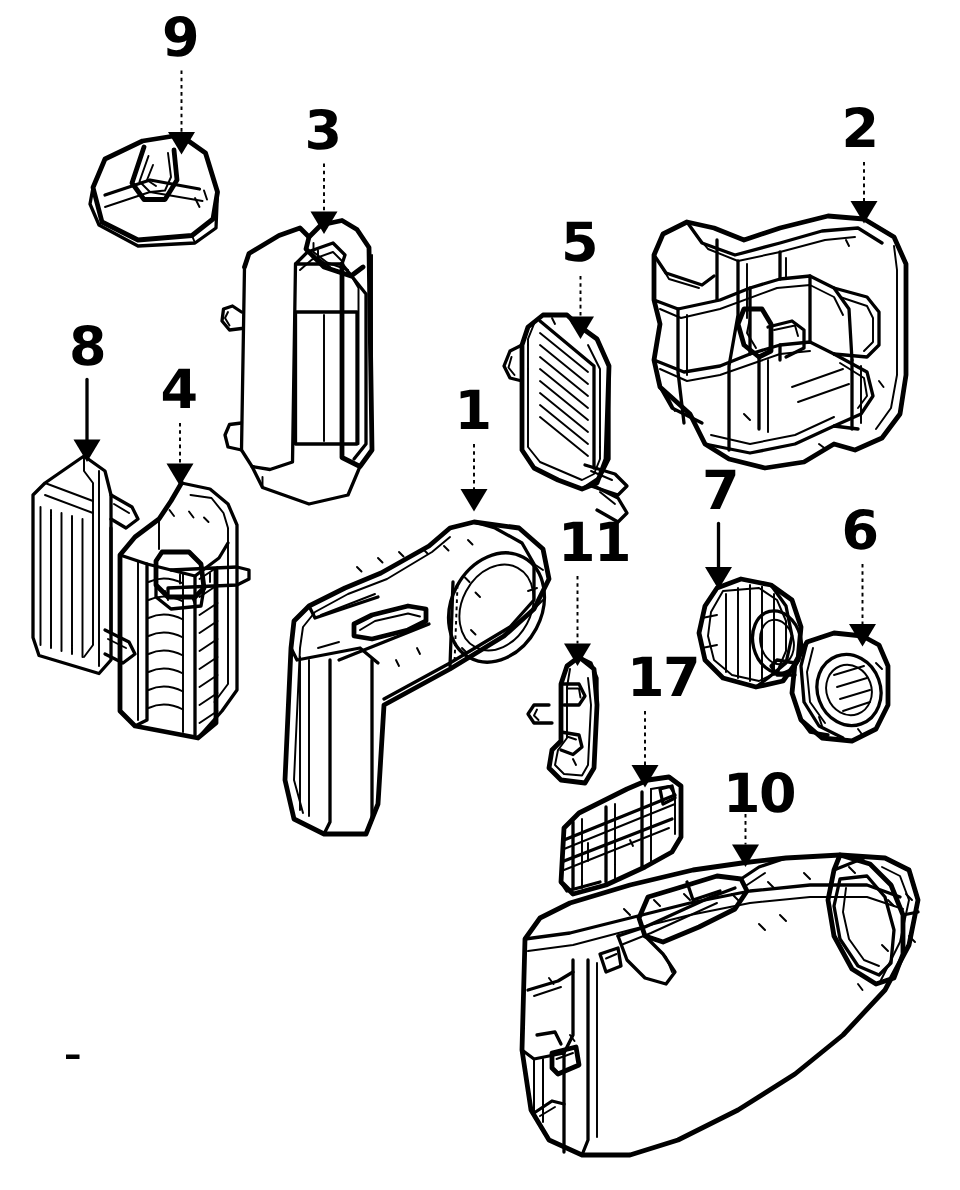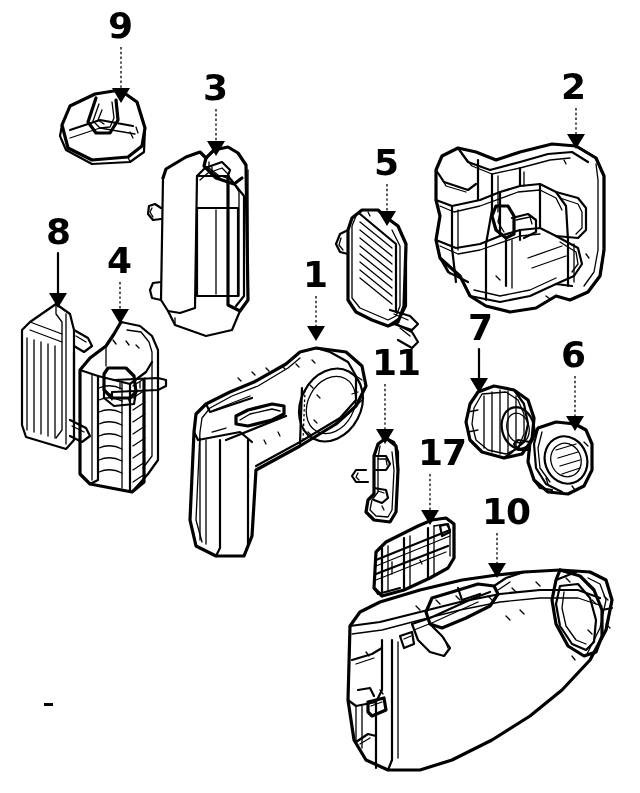"10" div.callout-num { top: 494px -> 512px }
